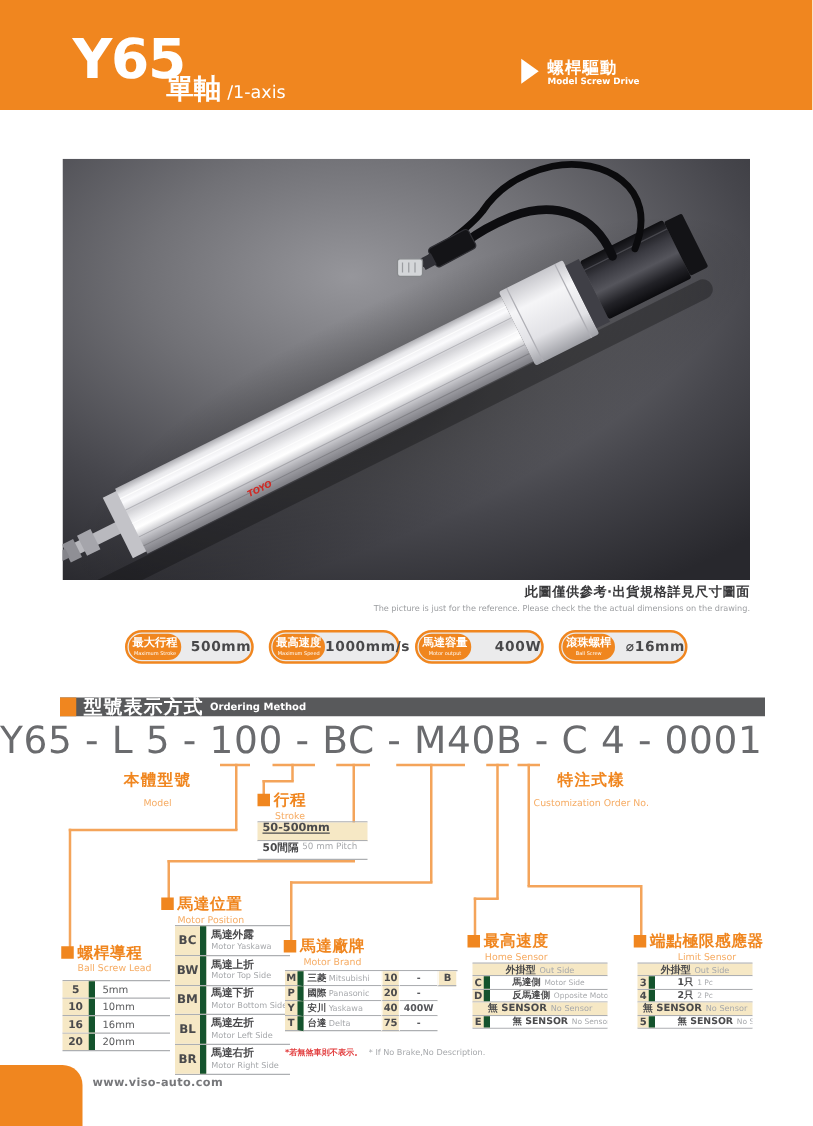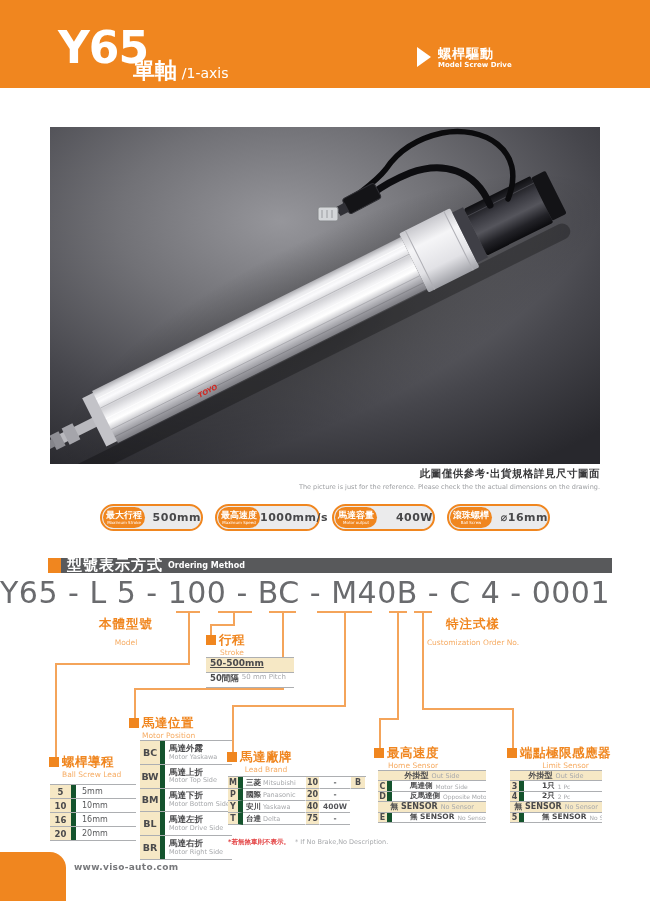"Lead Brand" div.en { text: Lead -> Motor }
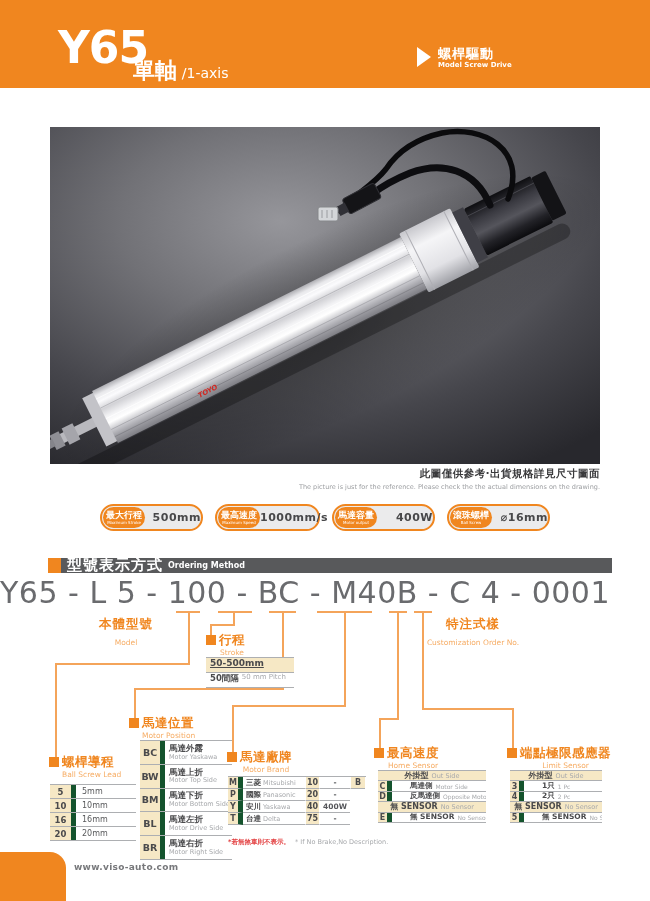"Motor Drive Side" div.en { text: Drive -> Left }
